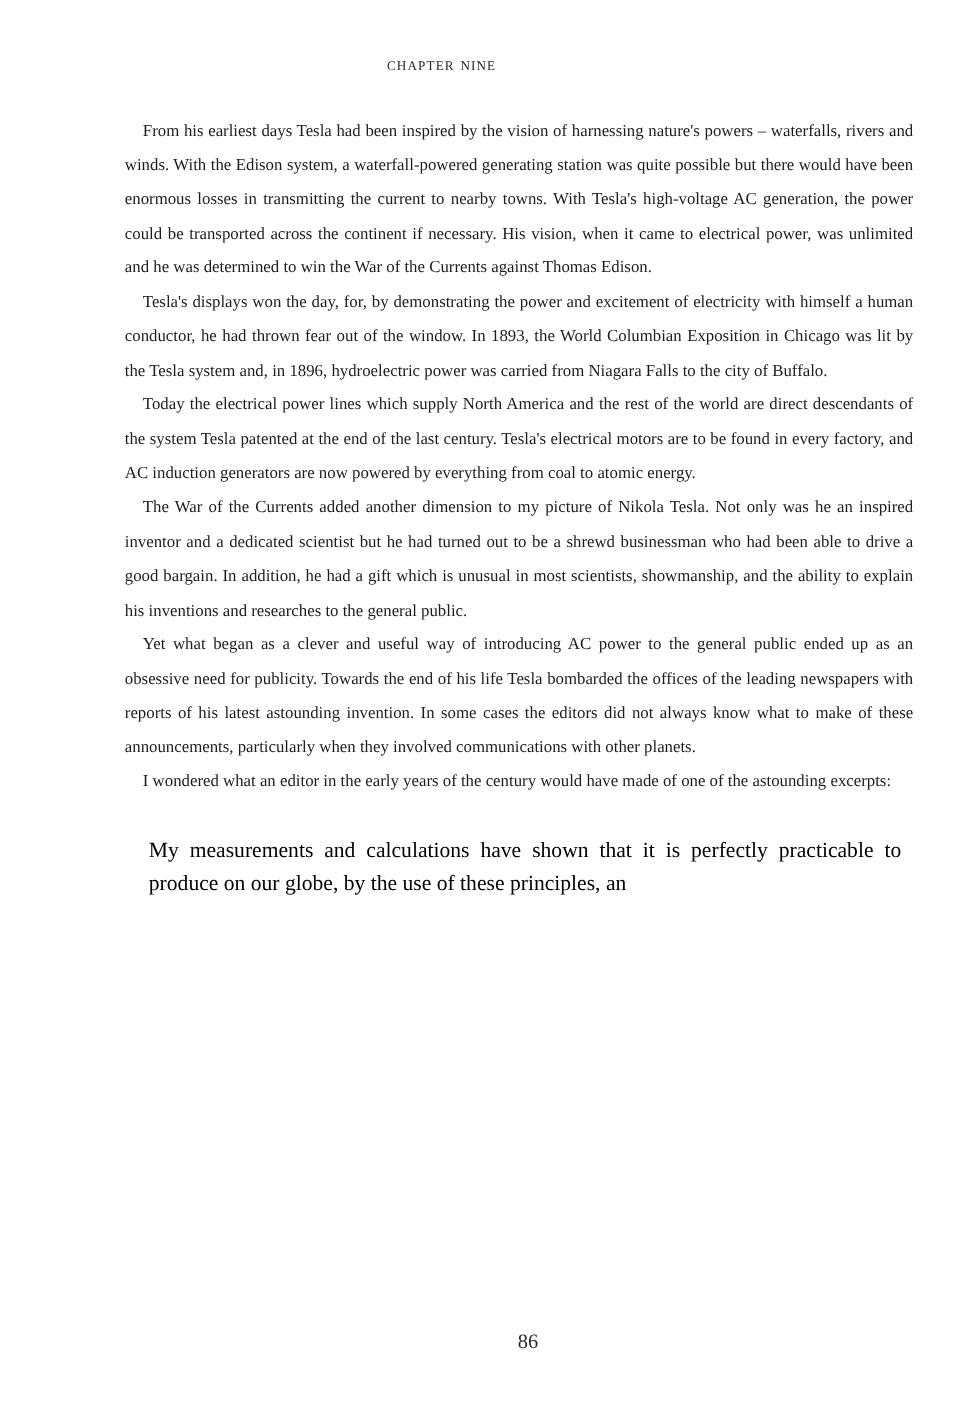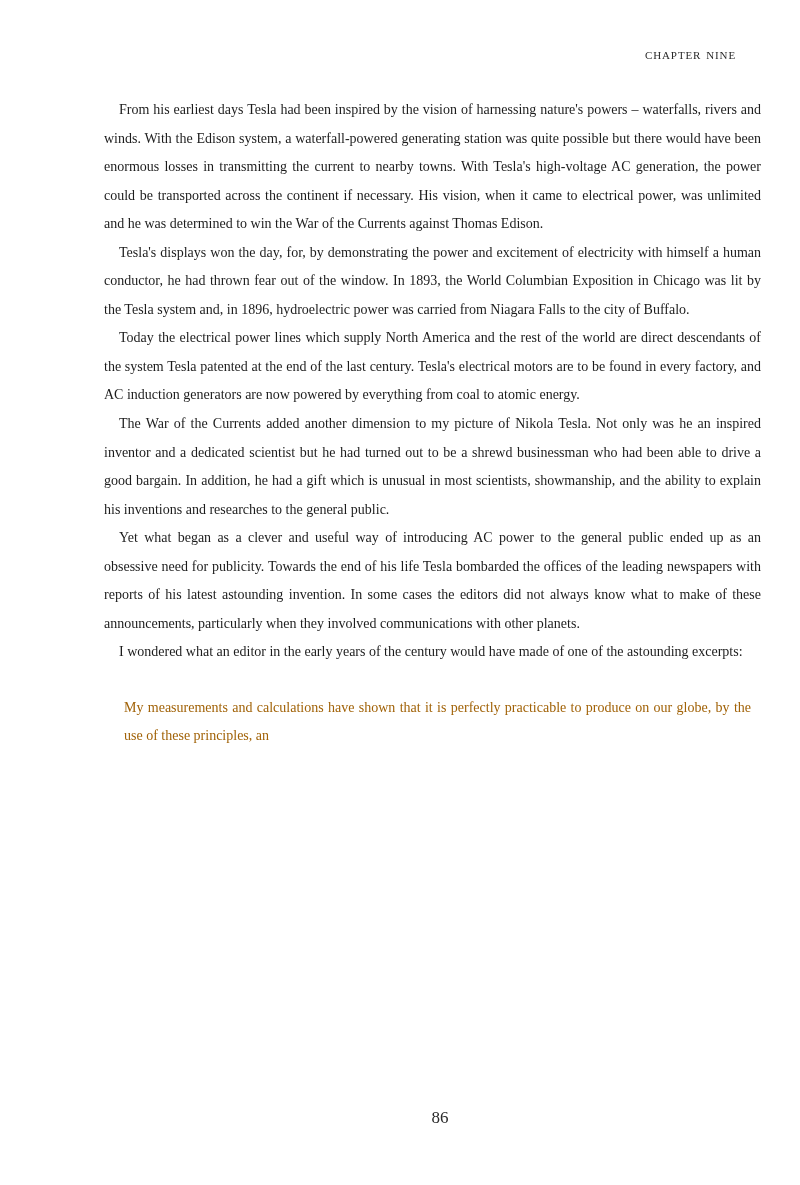"chapter nine" .running-head { text-align: right -> center }
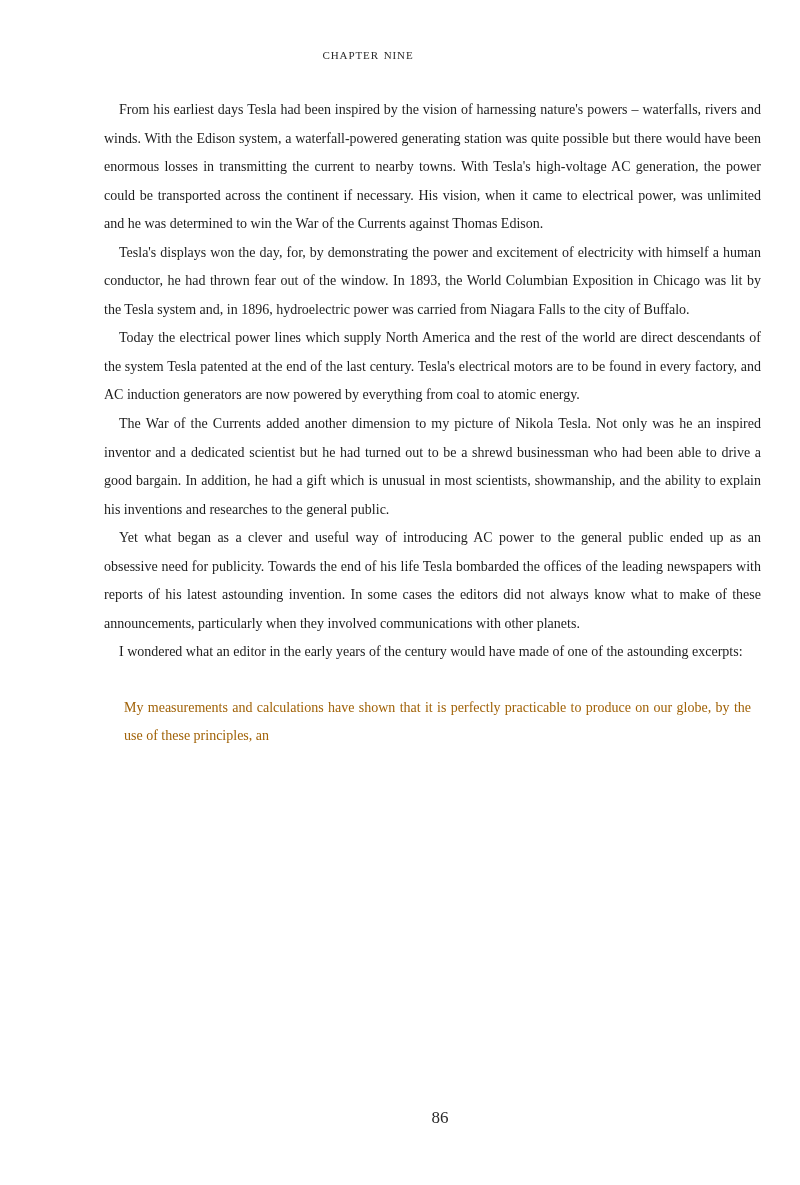"My measurements and calculations have" .excerpt { color: #a16207 -> #000000; font-size: 14px -> 18px }
